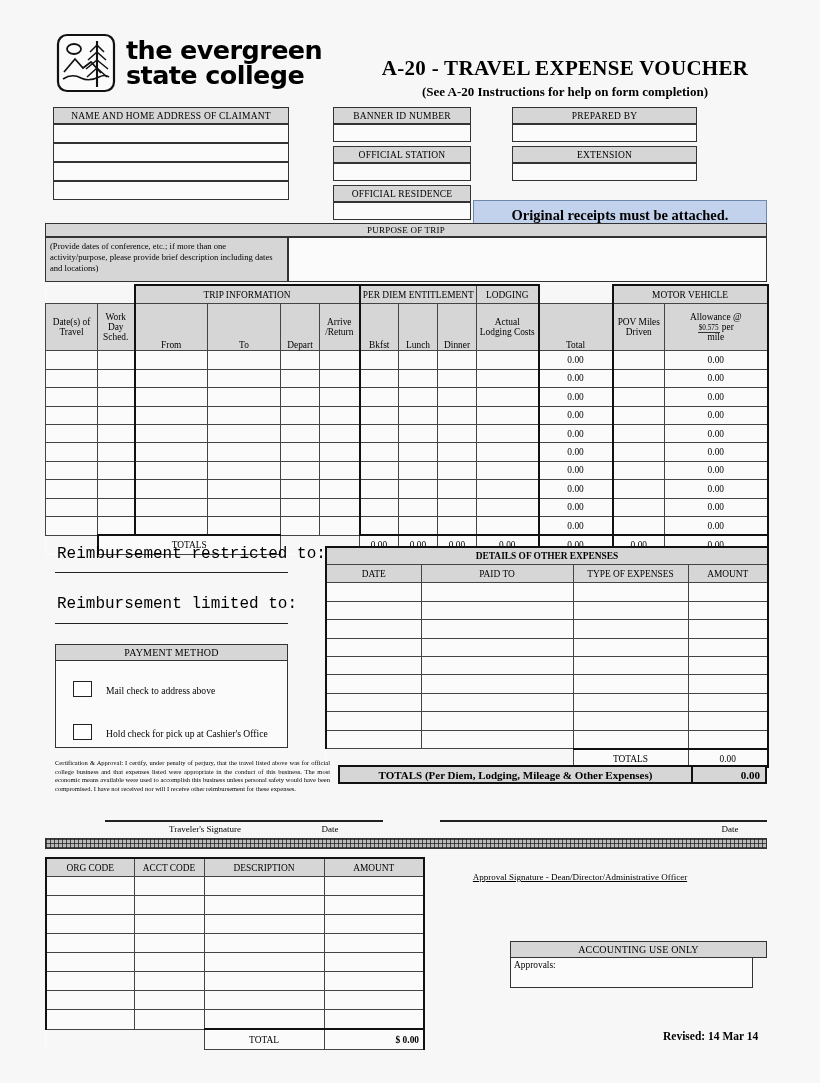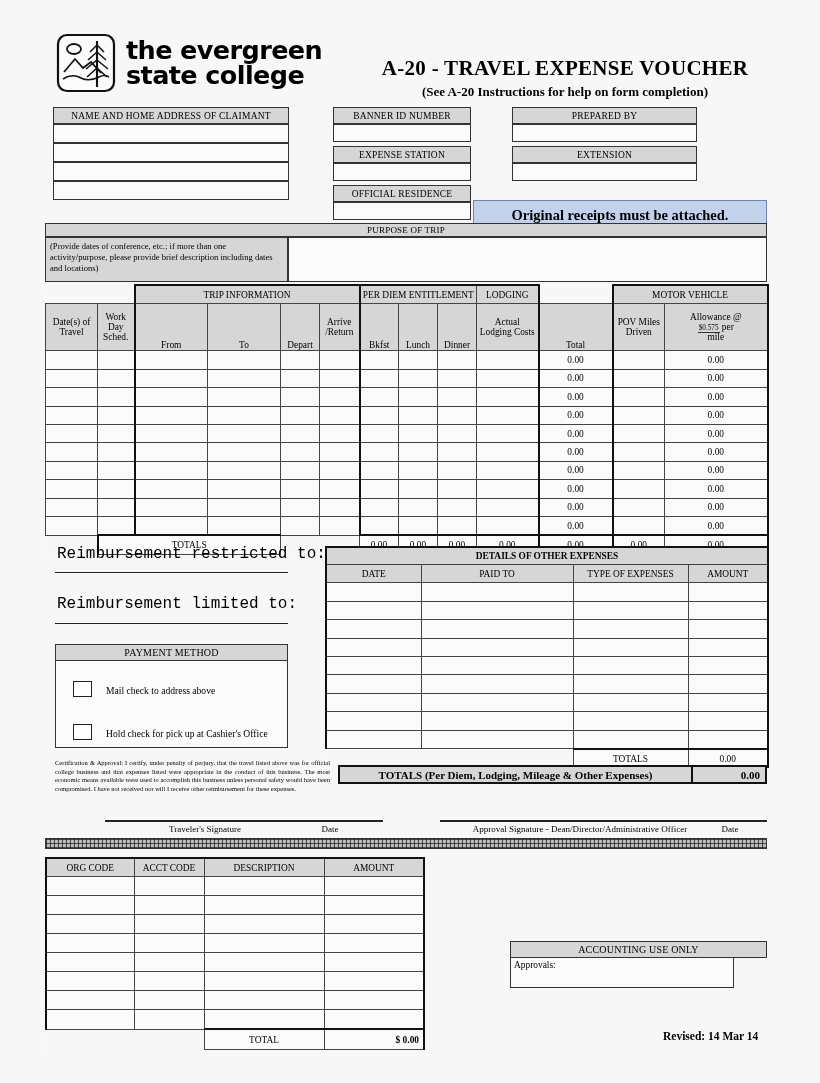"EXPENSE STATION" div.hdrcell { text: EXPENSE -> OFFICIAL }
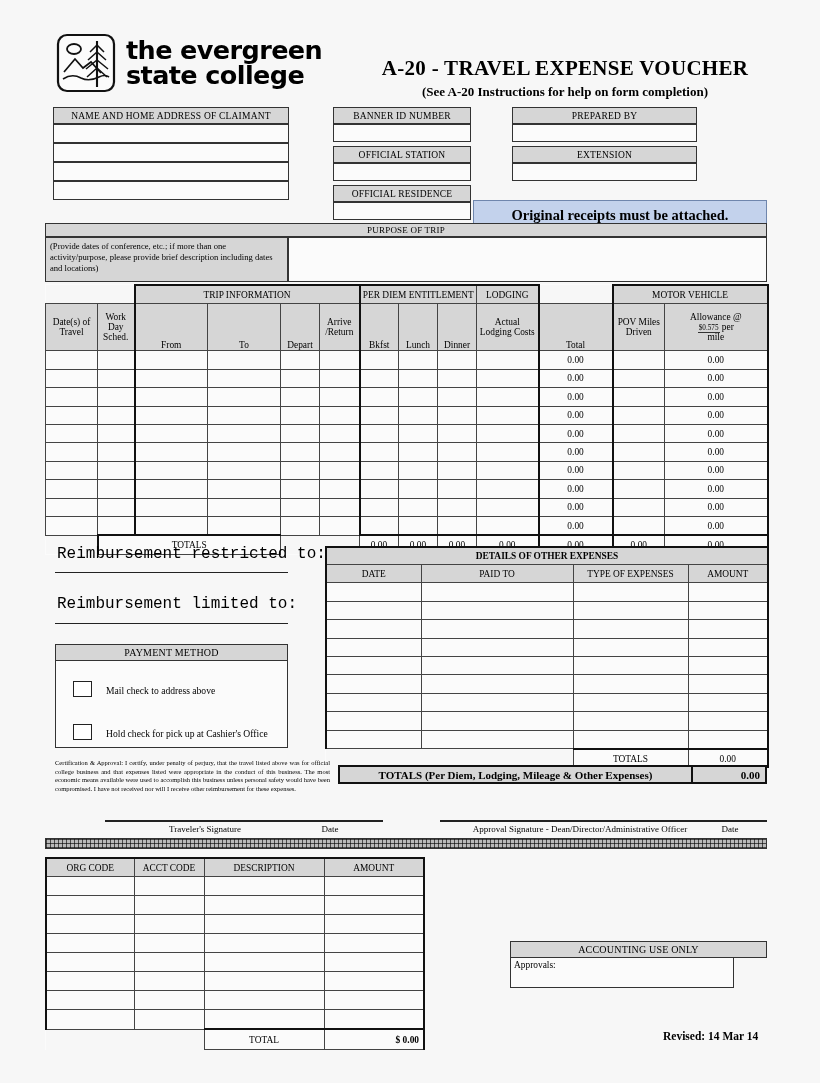"Approval Signature -" div.sig-lbl { text-decoration: none -> underline; top: 824px -> 872px }
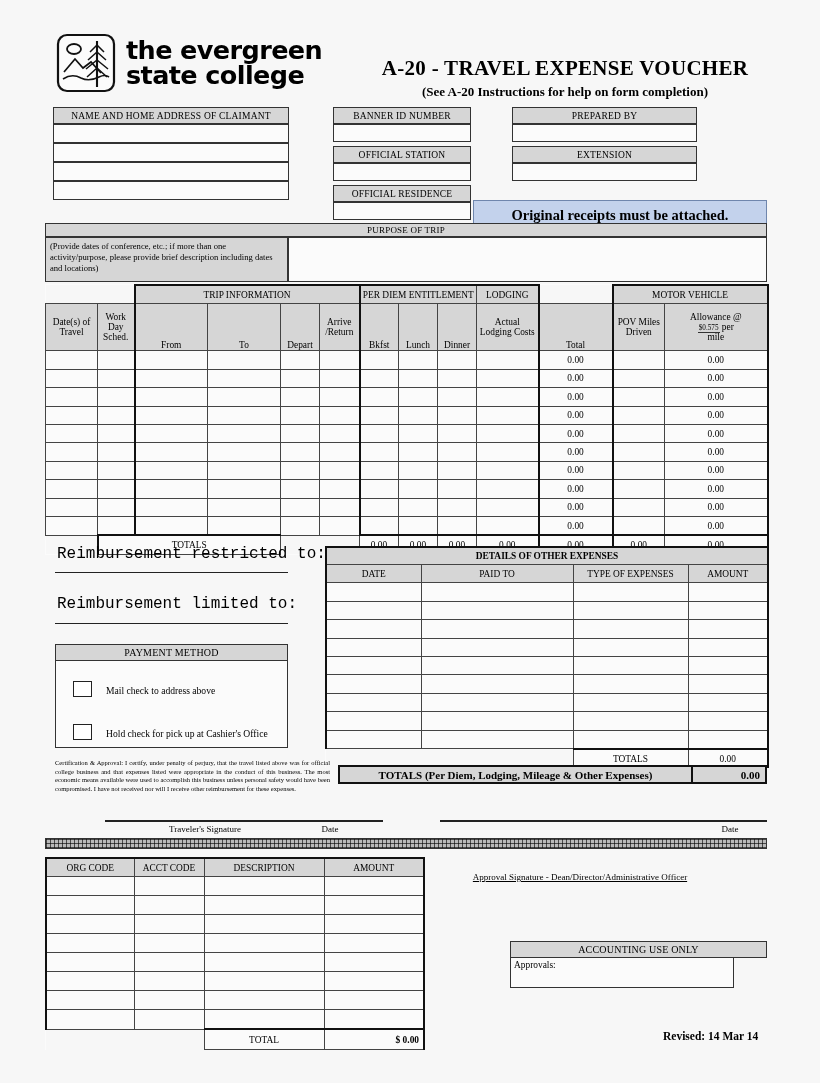"Approvals:" div.bx { width: 224px -> 243px }
